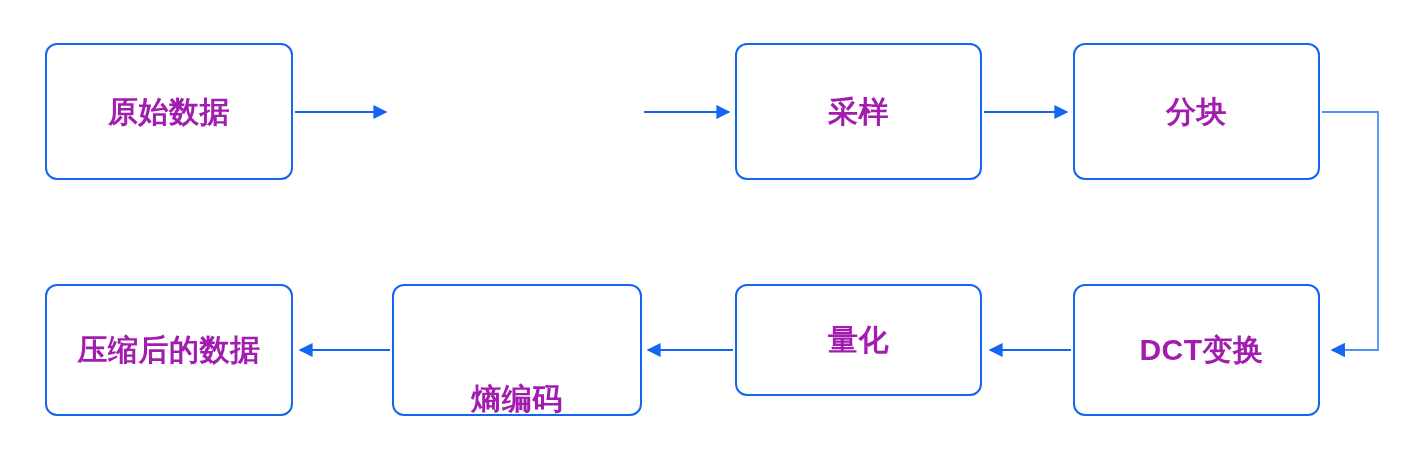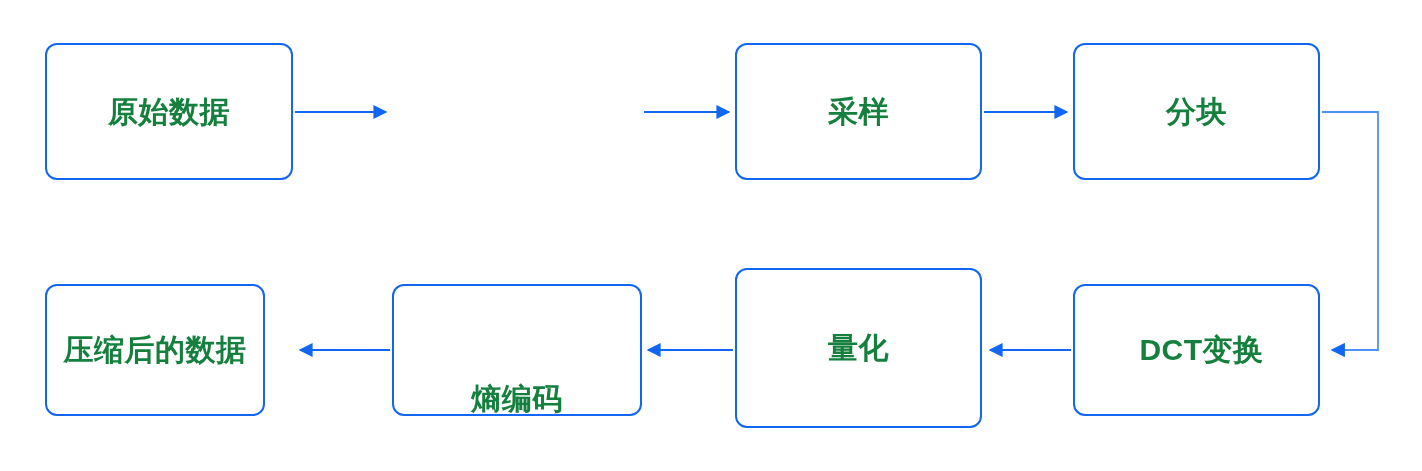"原始数据" .node-label { color: #15803d -> #a21caf }
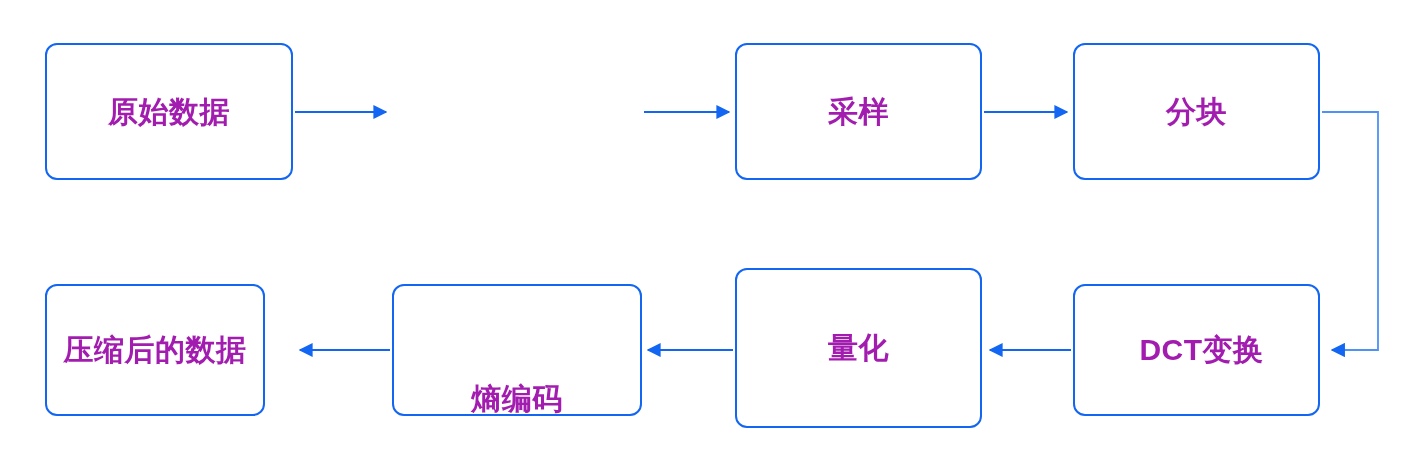"压缩后的数据" div.node { width: 220px -> 248px }
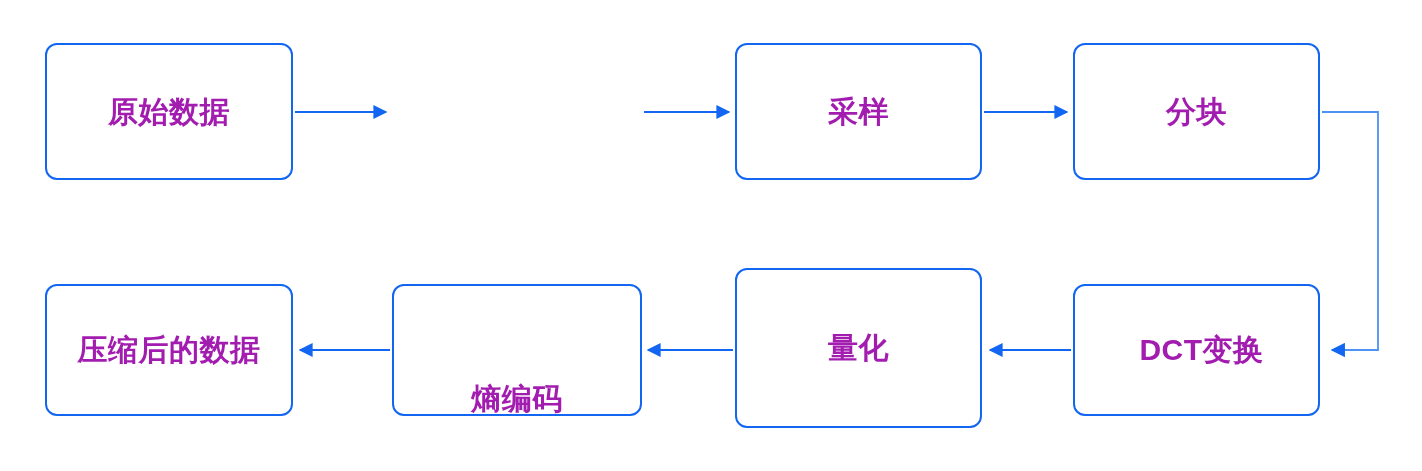"量化" div.node { height: 160px -> 112px; top: 268px -> 284px }
